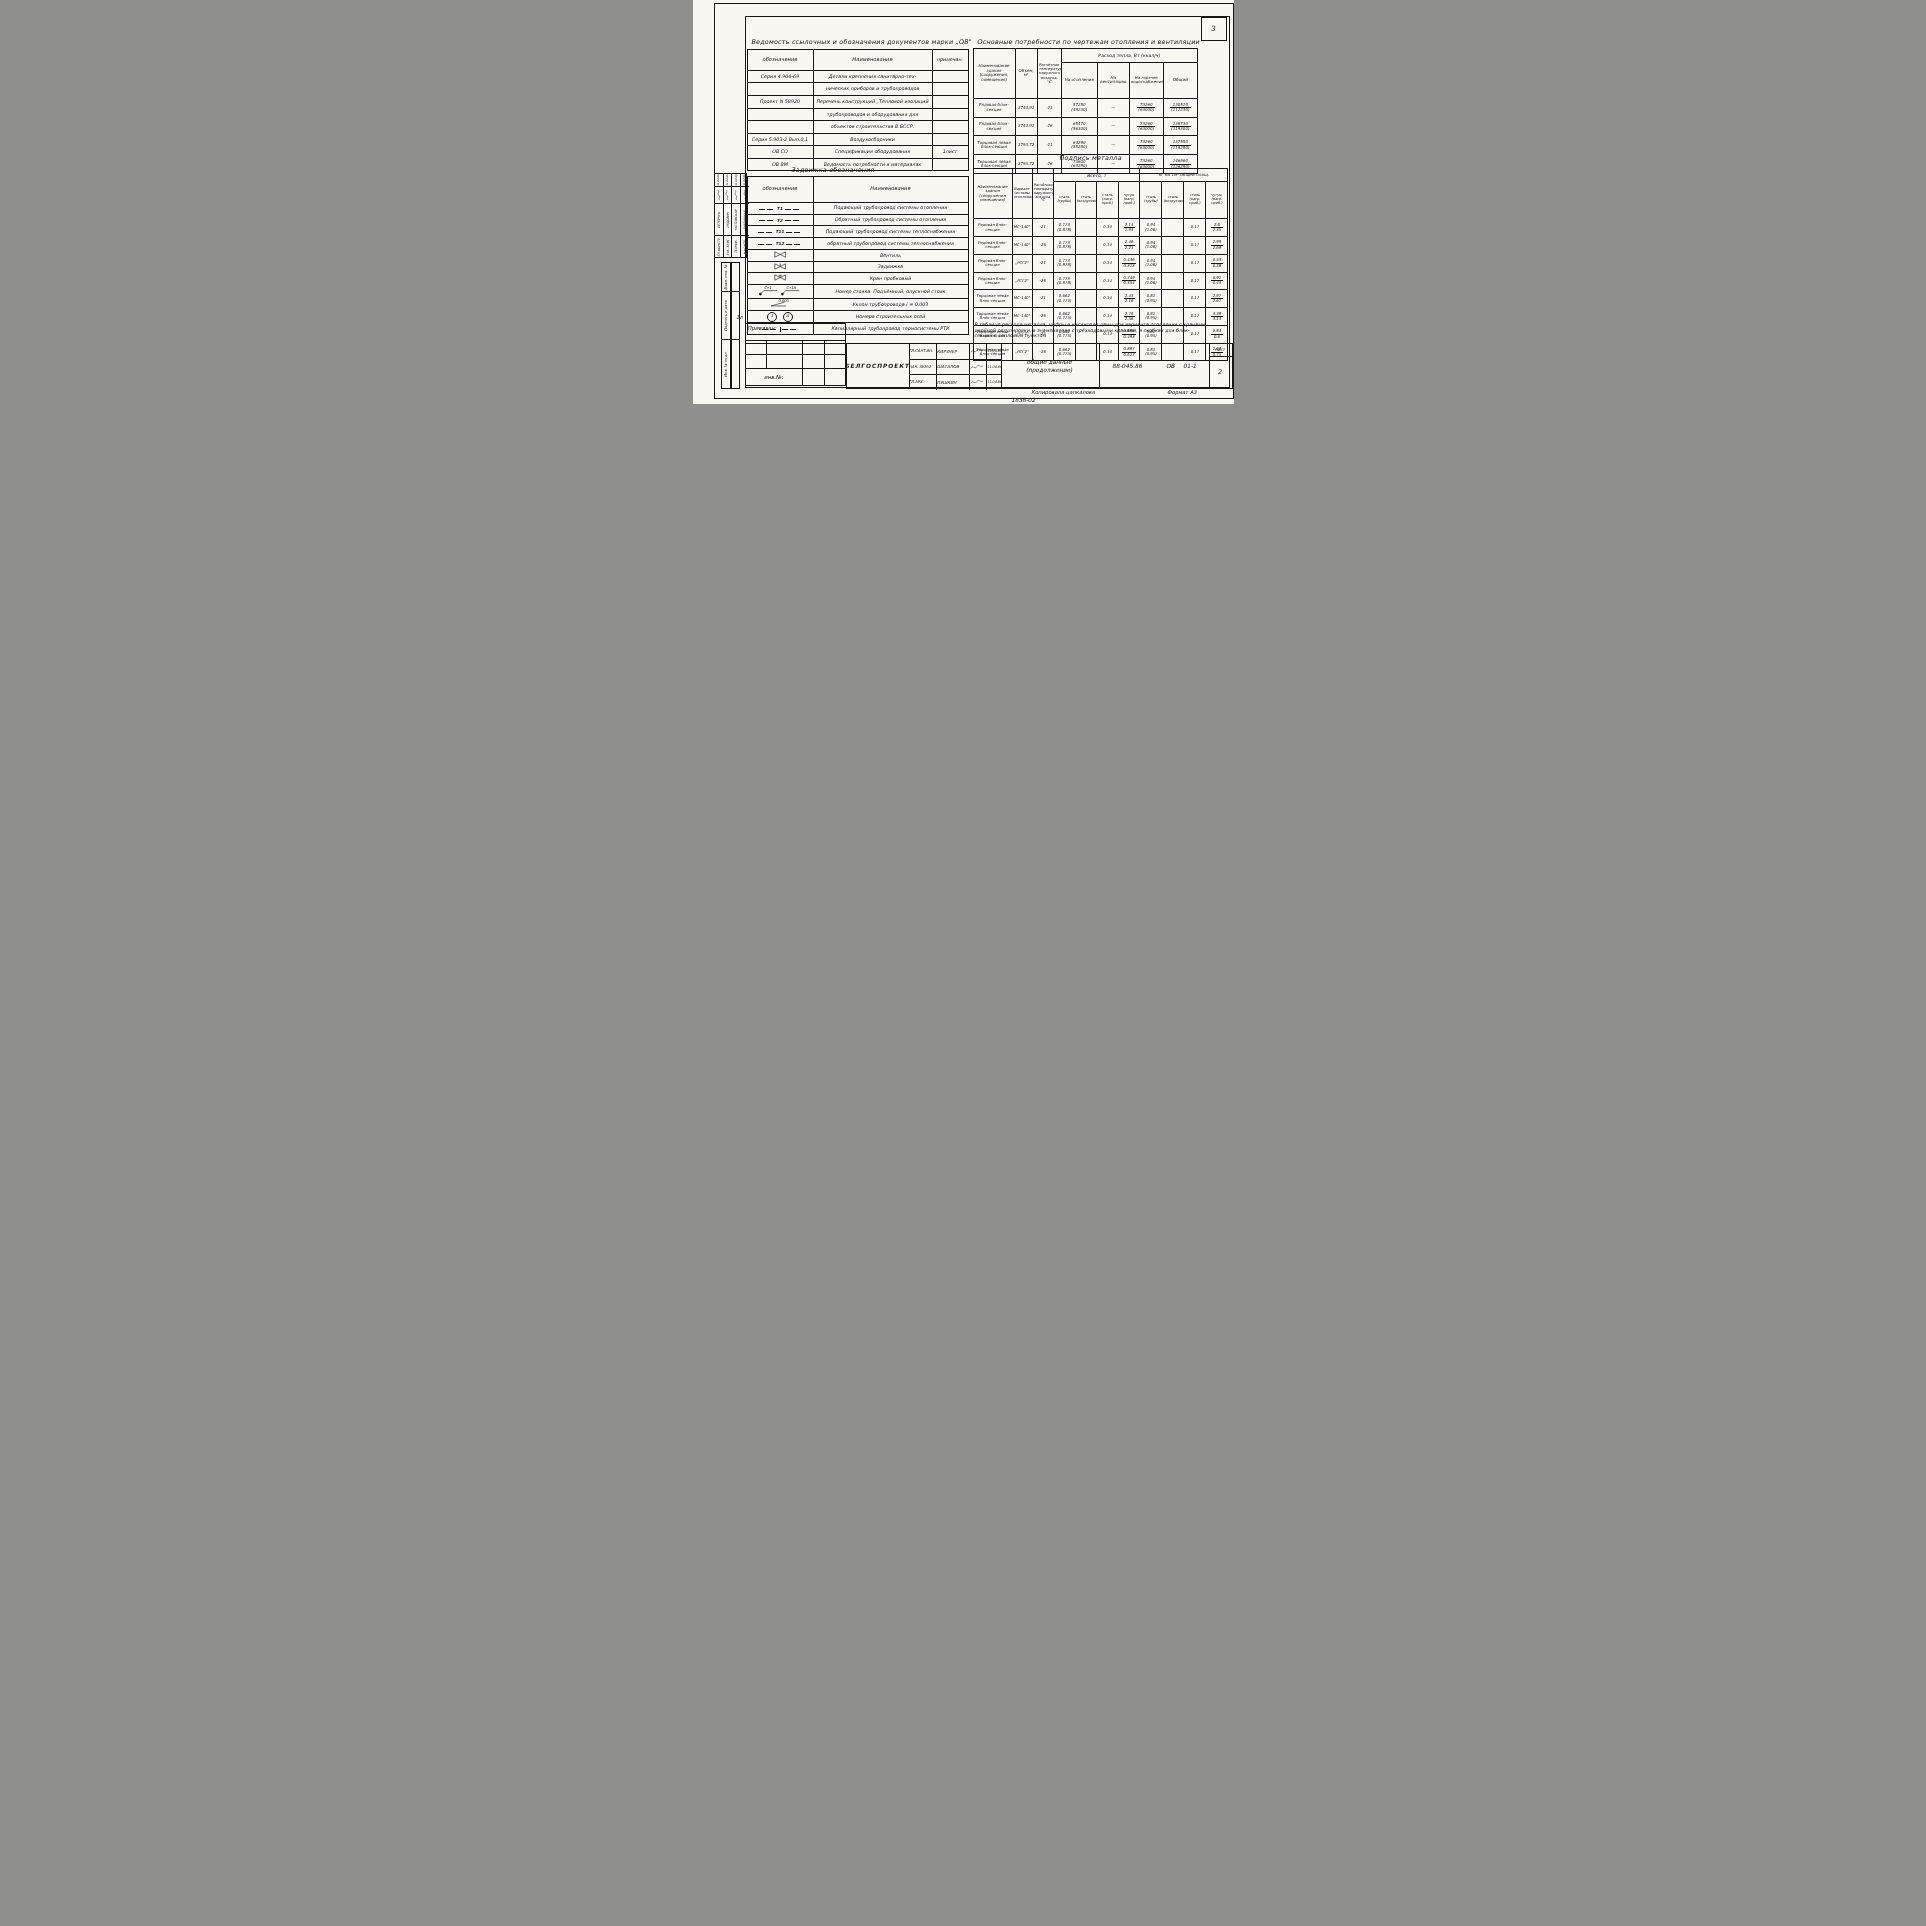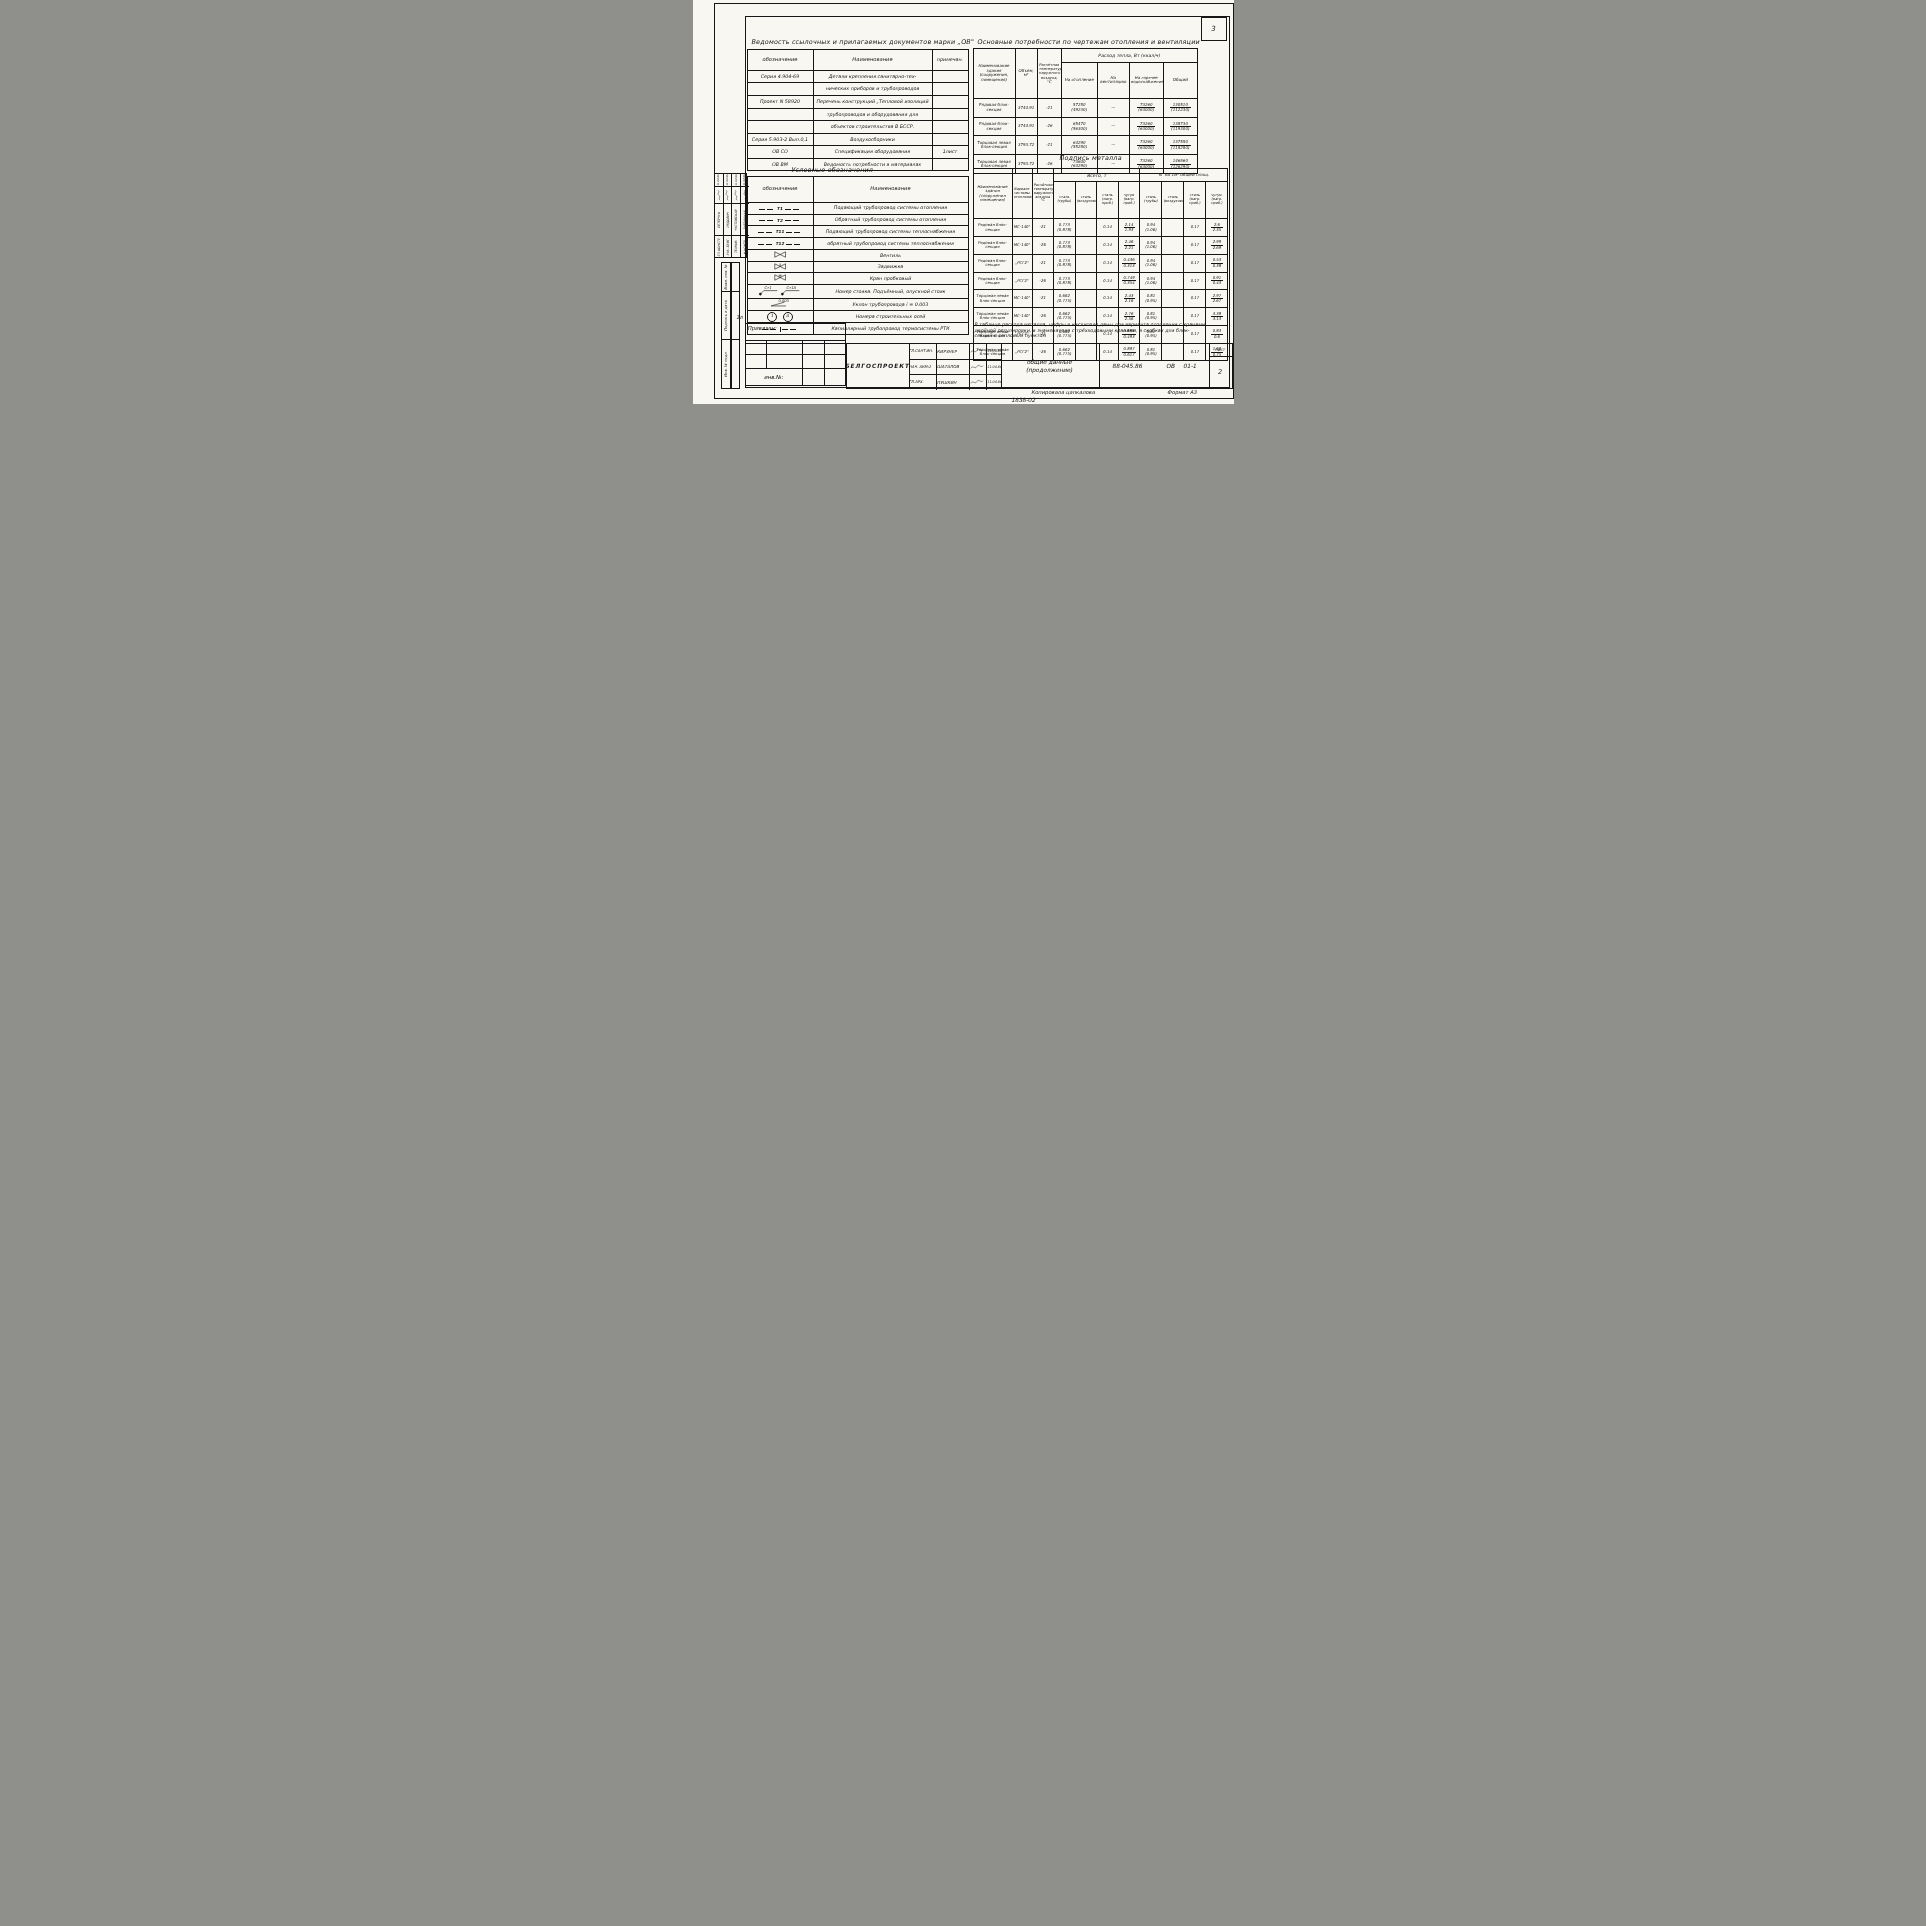"Ведомость ссылочных и прилагаемых" div.t-title { text: прилагаемых -> обозначения }
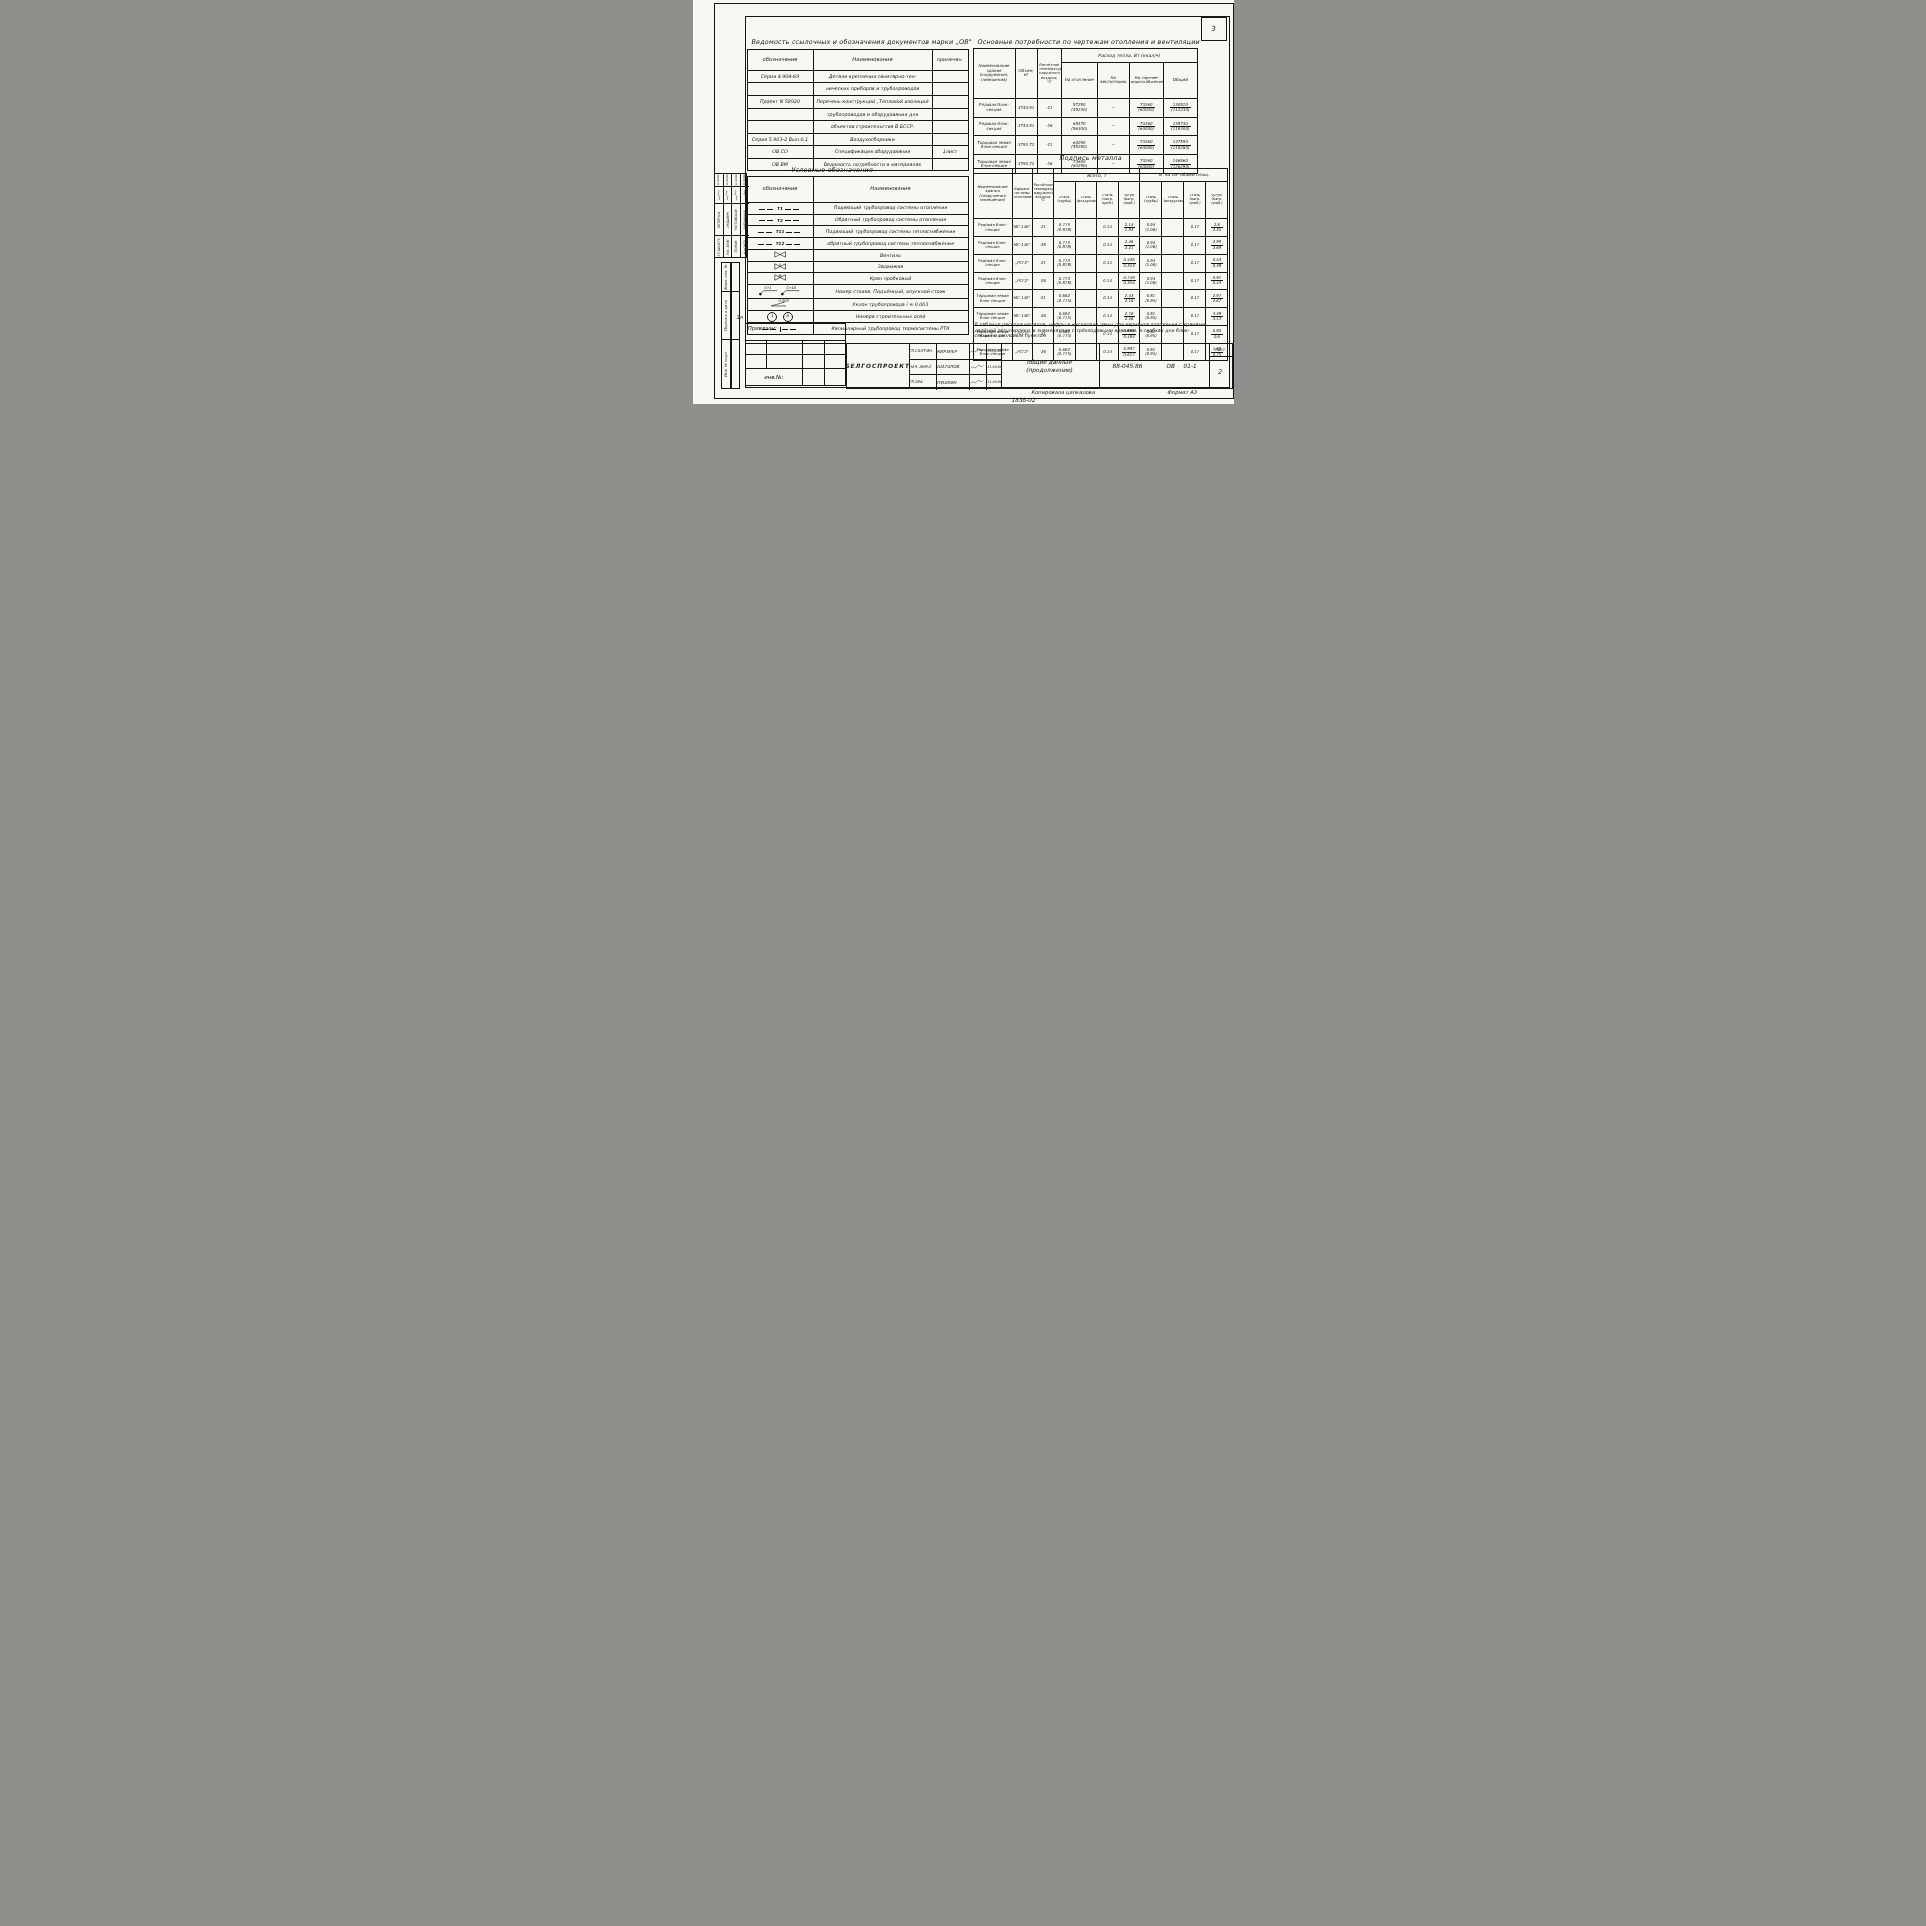"Условные обозначения" div.t-title { text: Условные -> Задвижка }
